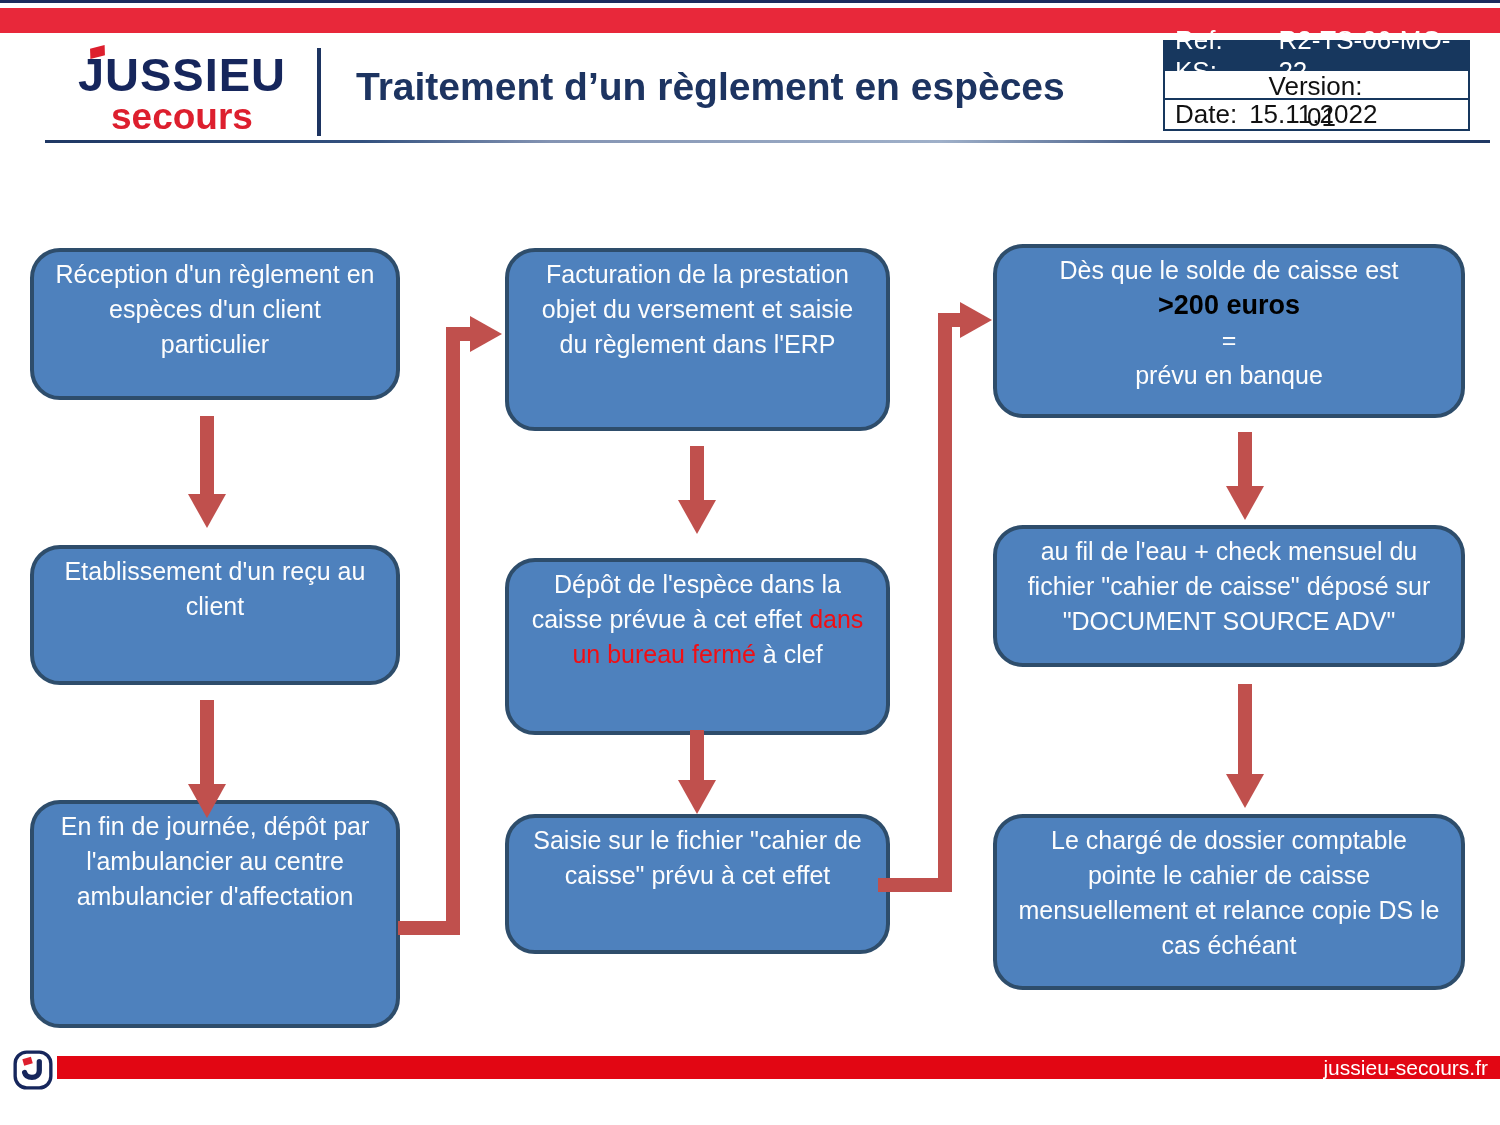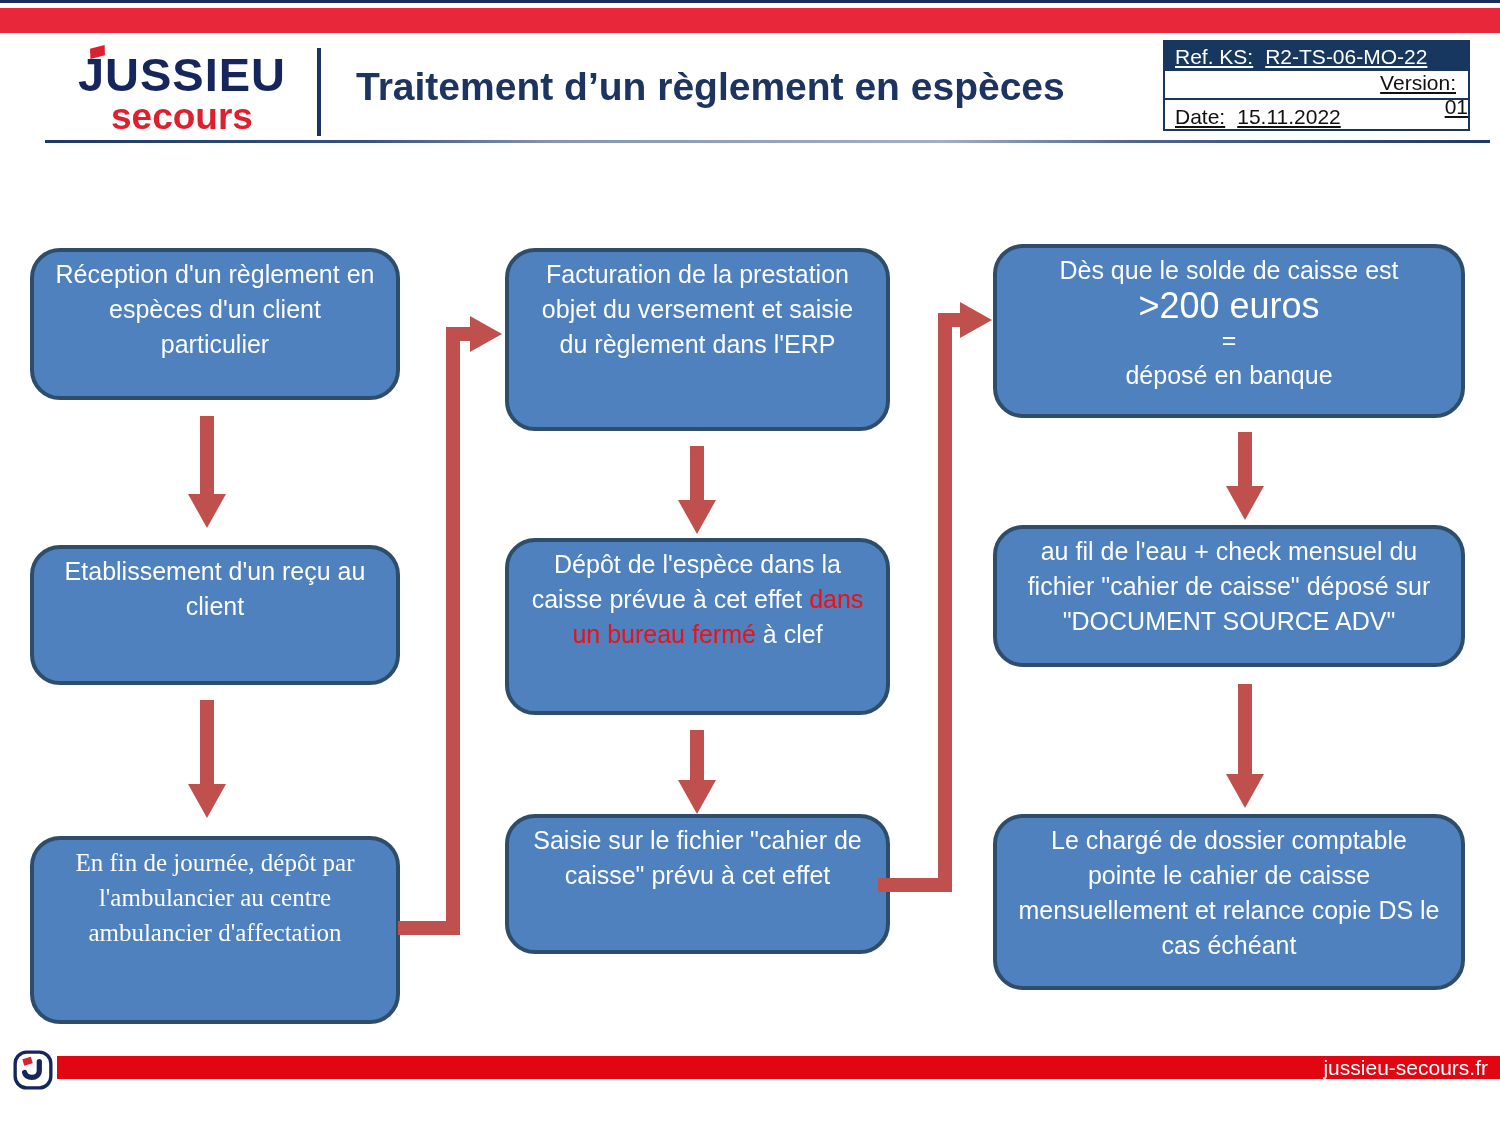"Ref. KS:" .ref-row { align-items: flex-end -> center; font-size: 21px -> 26px; text-decoration: underline -> none }
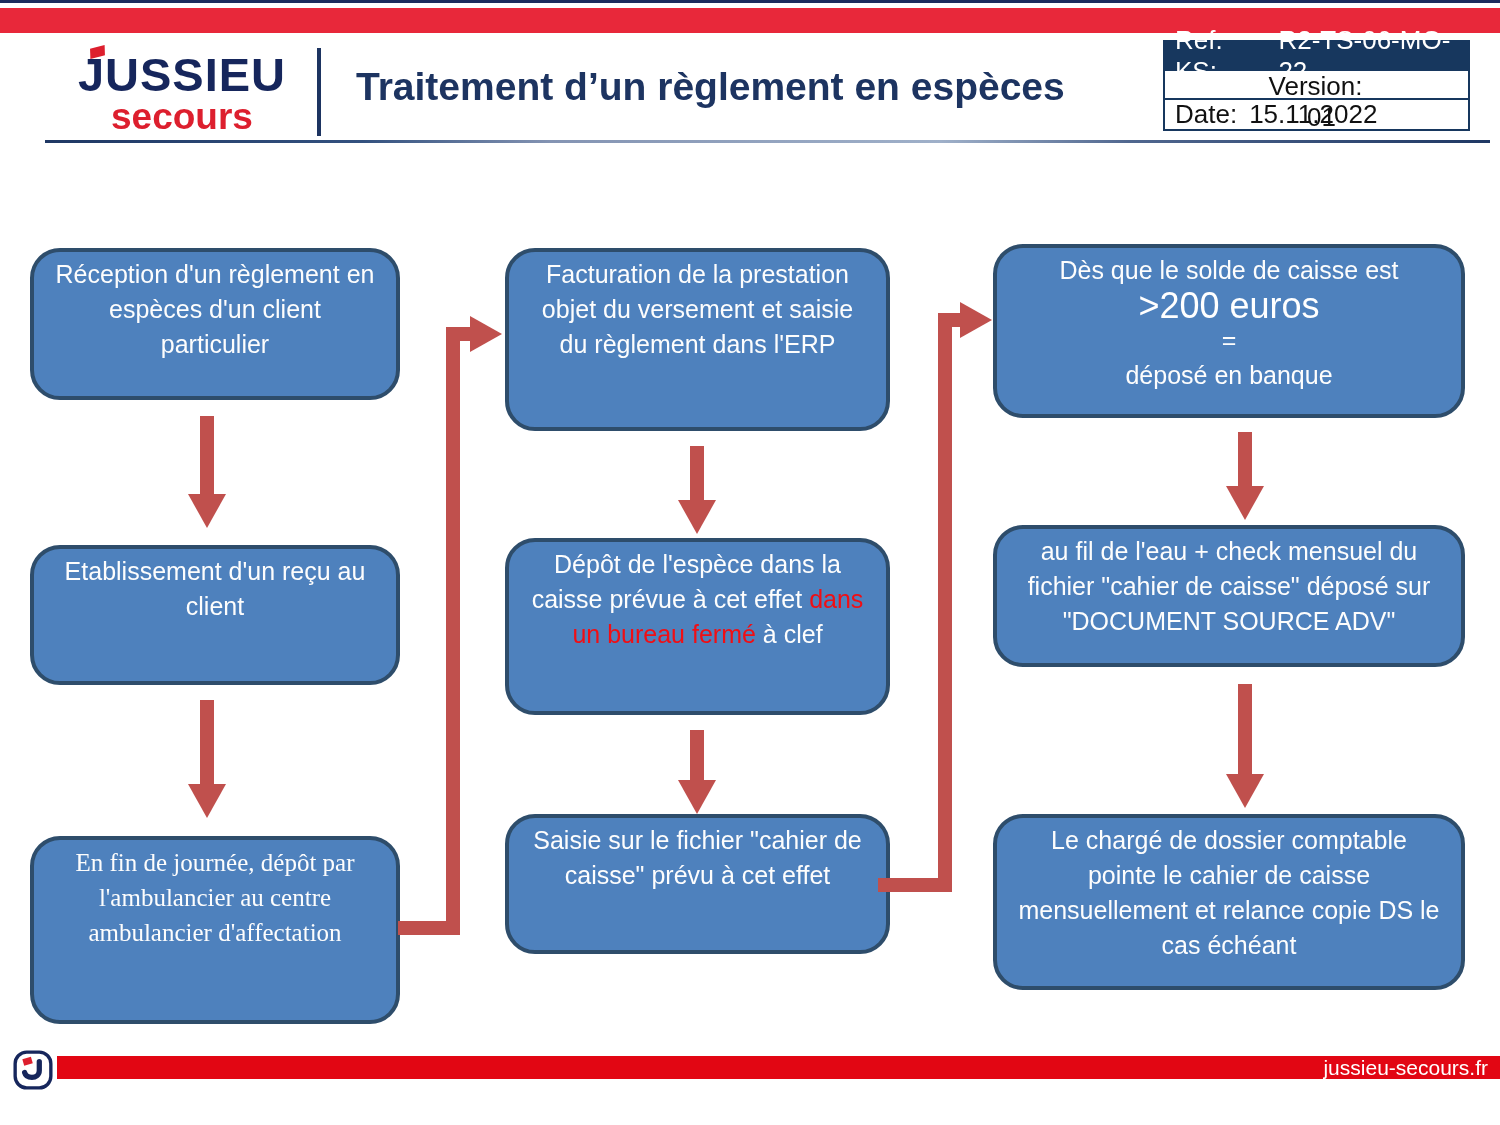">200 euros" .red-big { color: #ffffff -> #000000; font-size: 36px -> 27px; font-weight: 400 -> 700 }
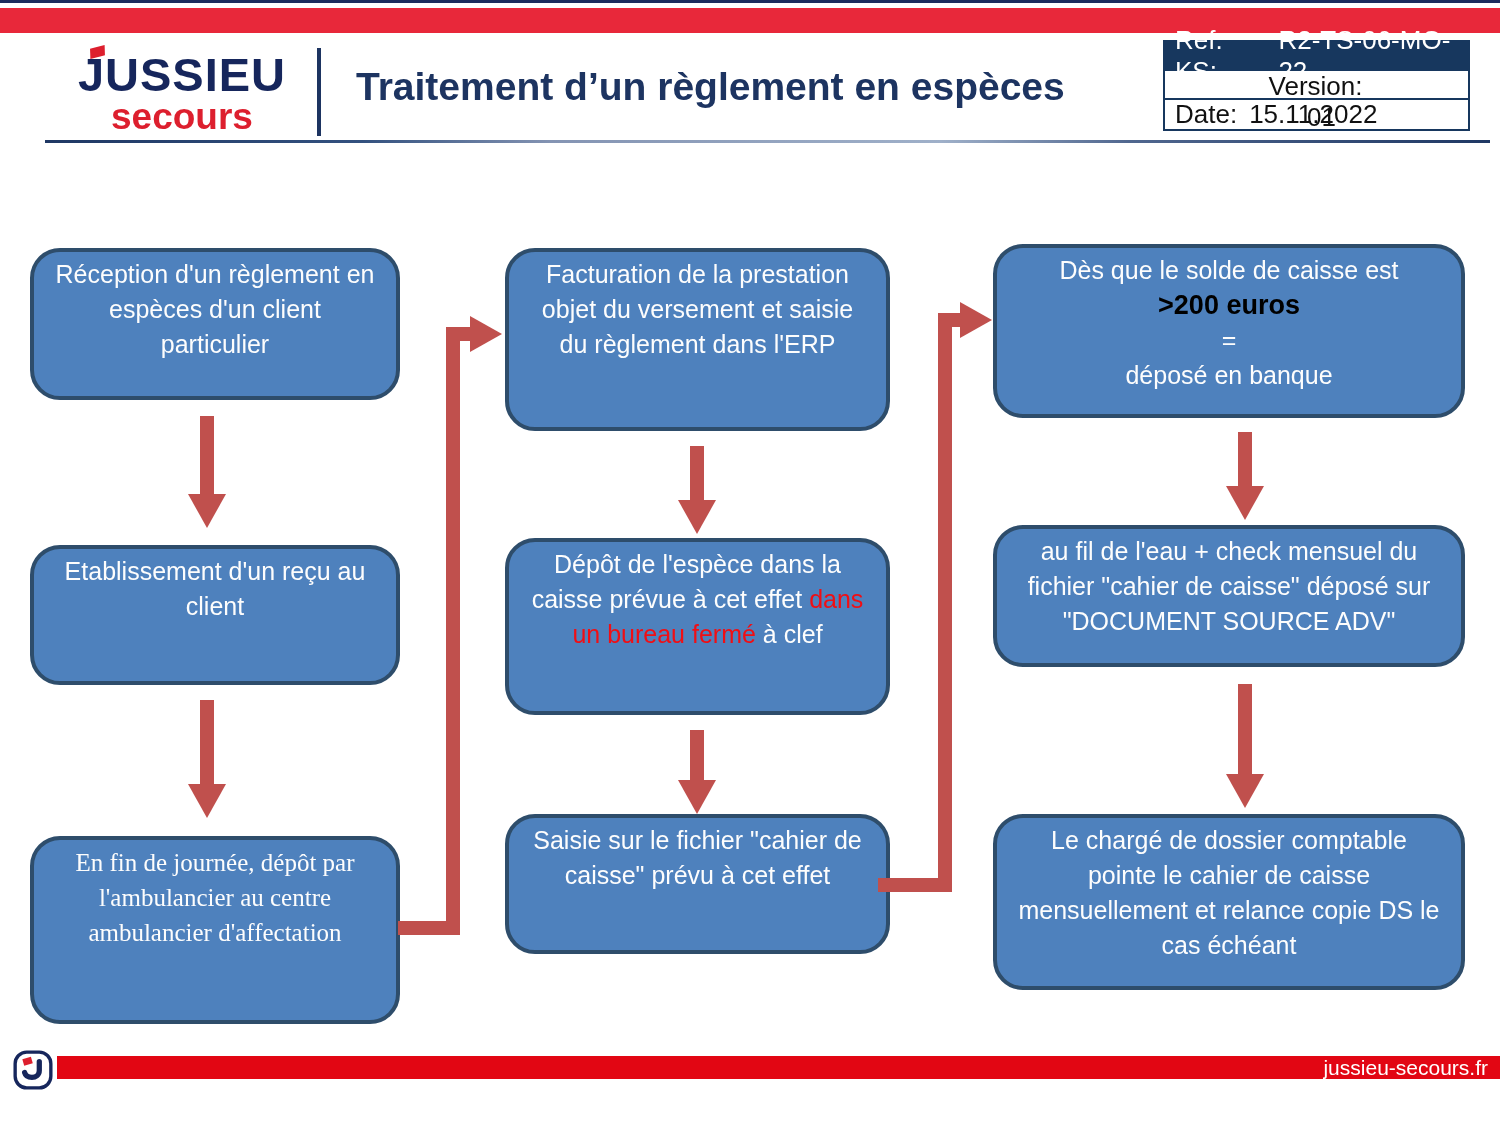"déposé en banque" div { text: déposé -> prévu }
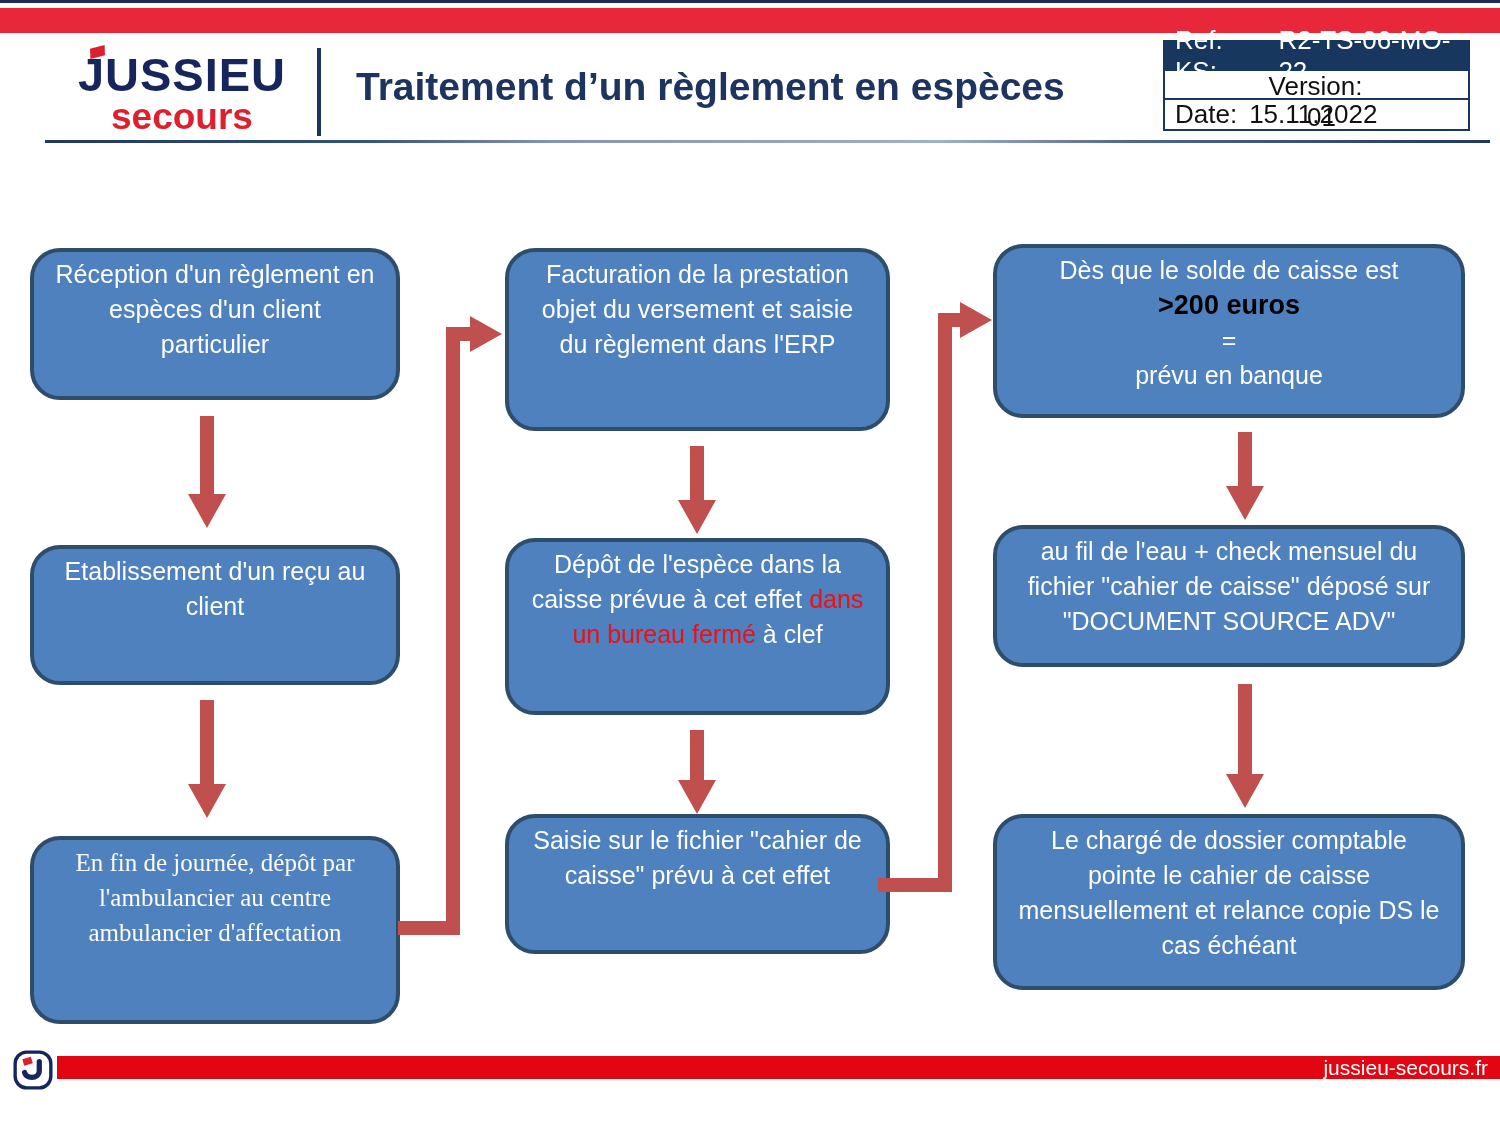"Dépôt de l'espèce dans la" div.fbox { top: 538px -> 558px }
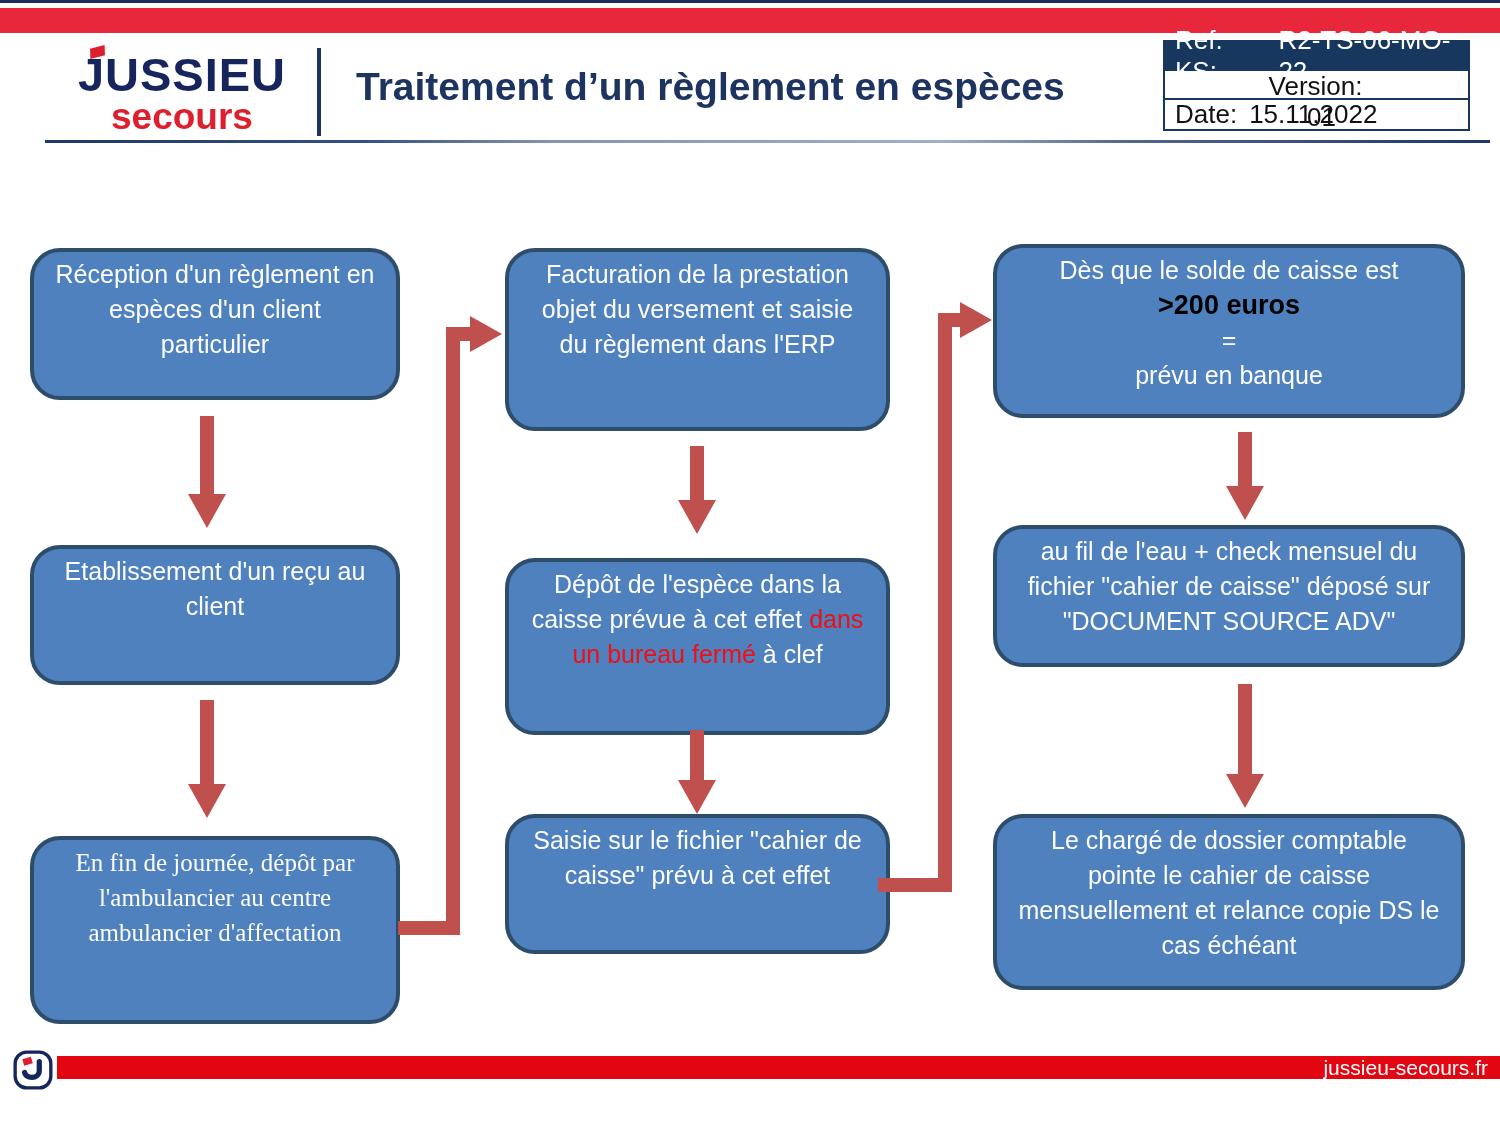"En fin de journée, dépôt" div.fbox { font-family: Liberation Serif, serif -> none; height: 188px -> 228px; top: 836px -> 800px }
